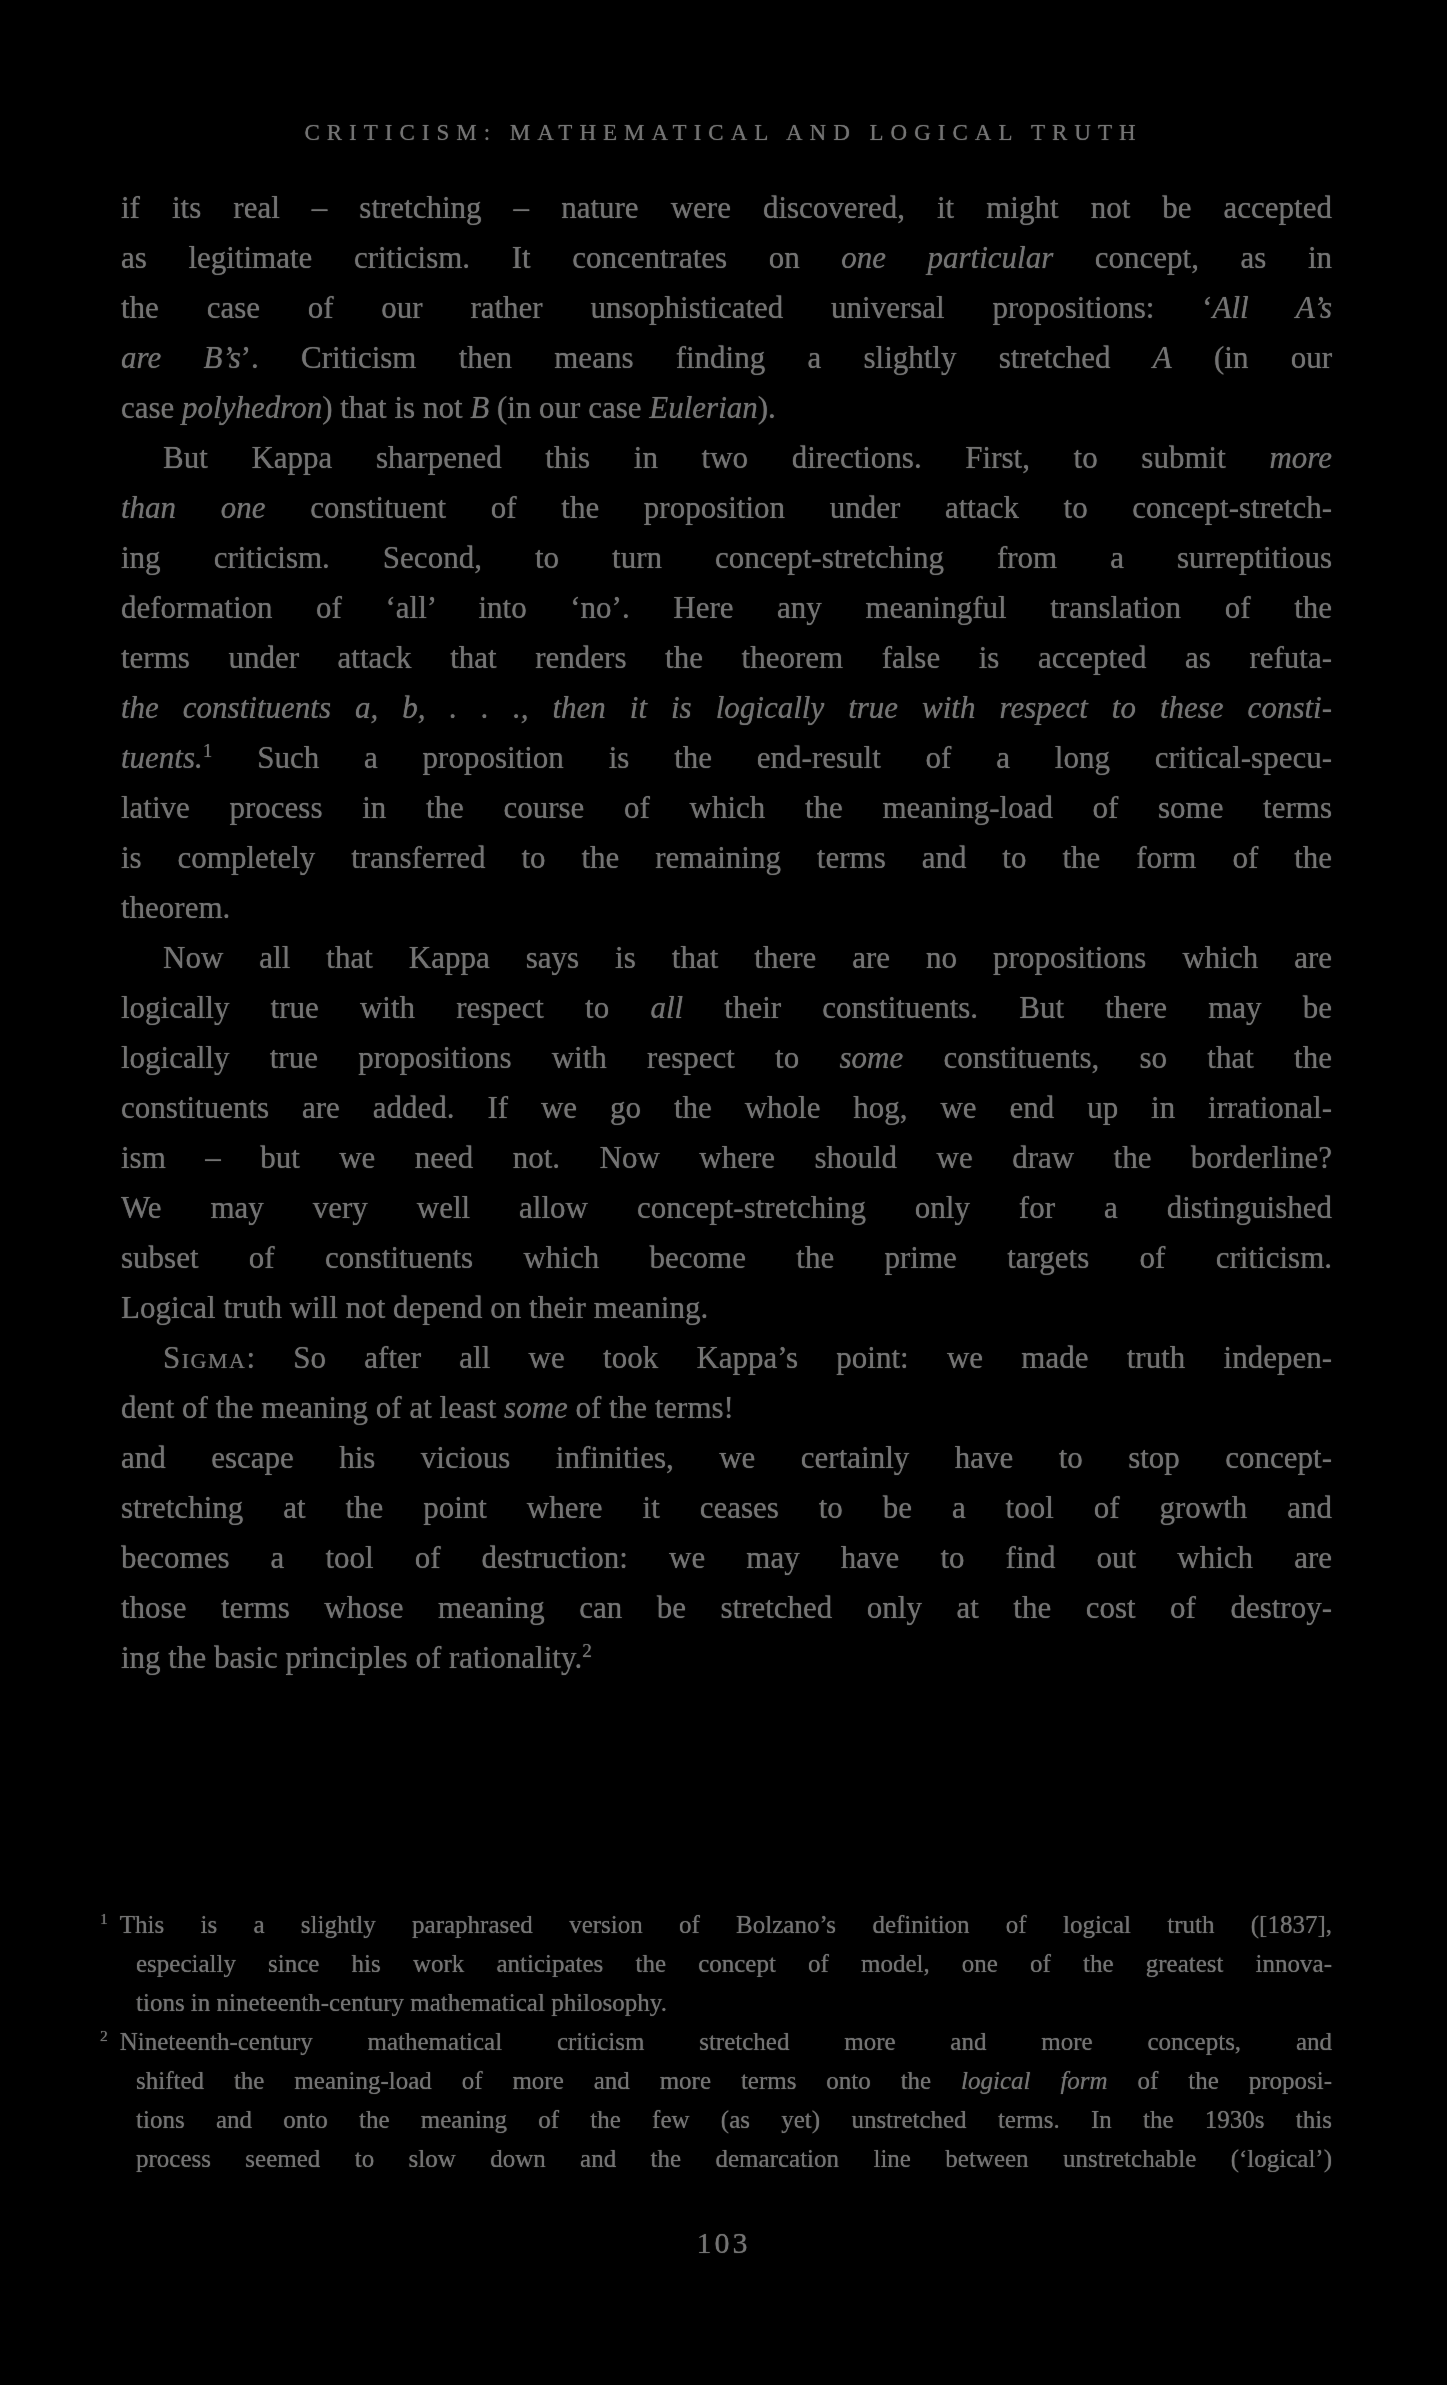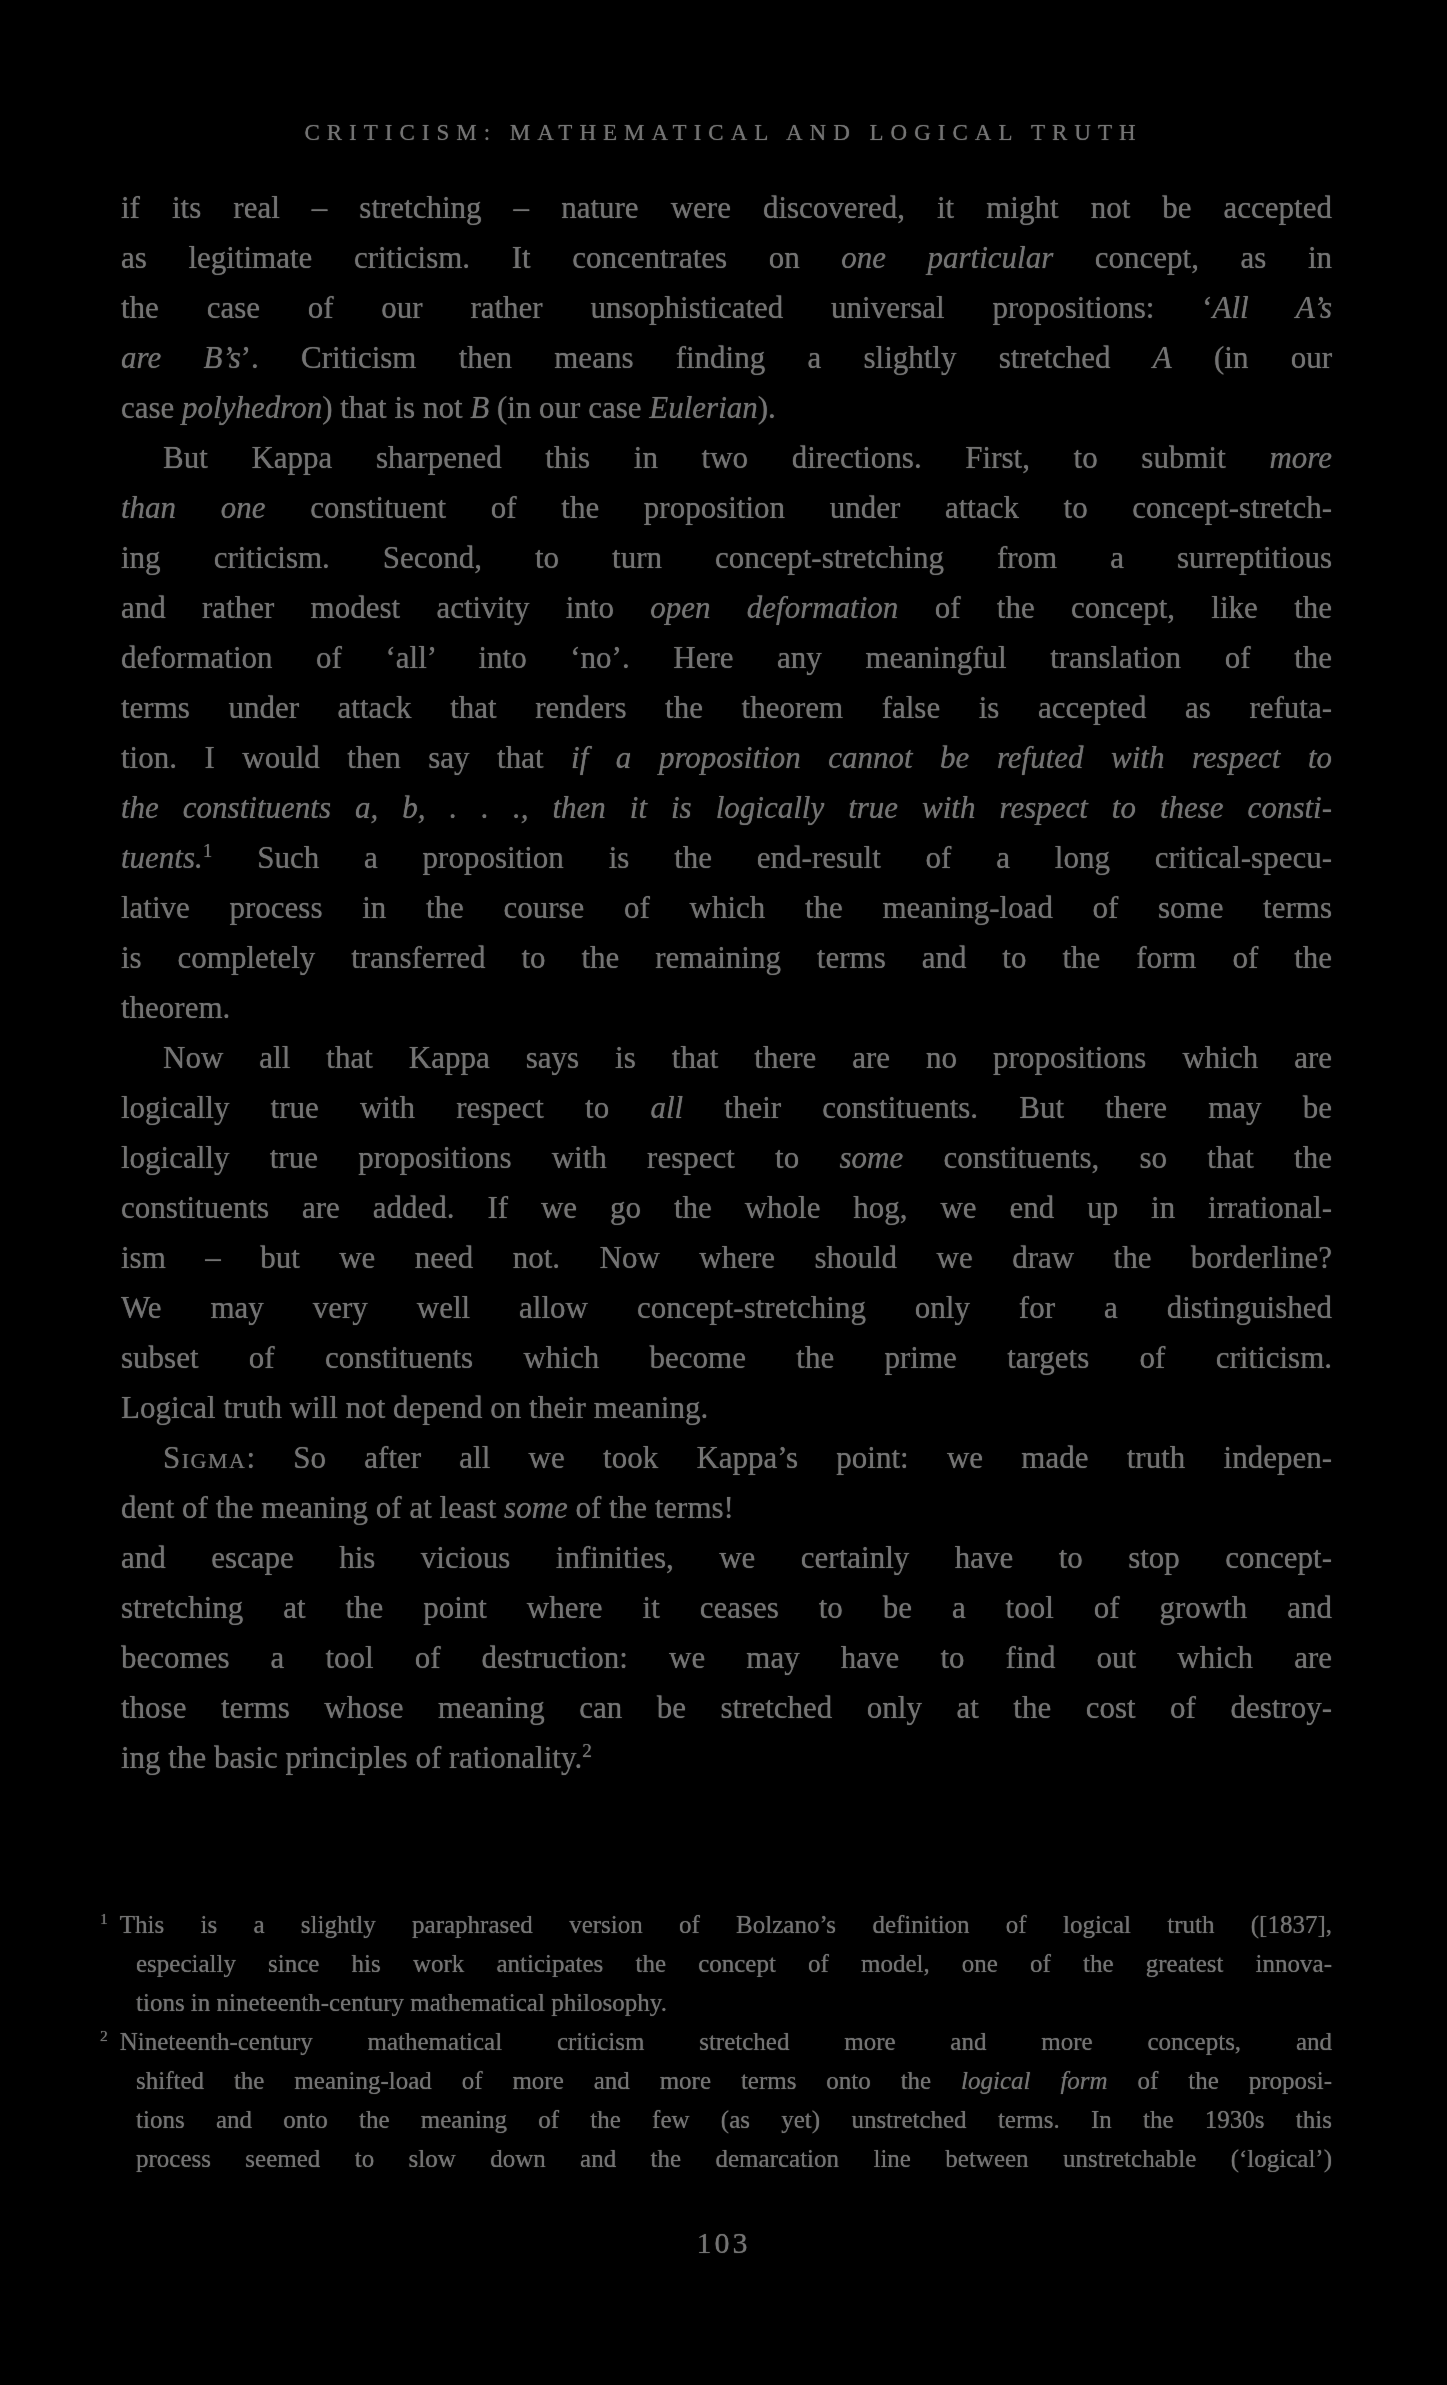"and rather modest activity into" div.line { html: <div><span>and rather modest activity into </span><span>open deformation</span><span> of the concept, like the</span></div> -> none }
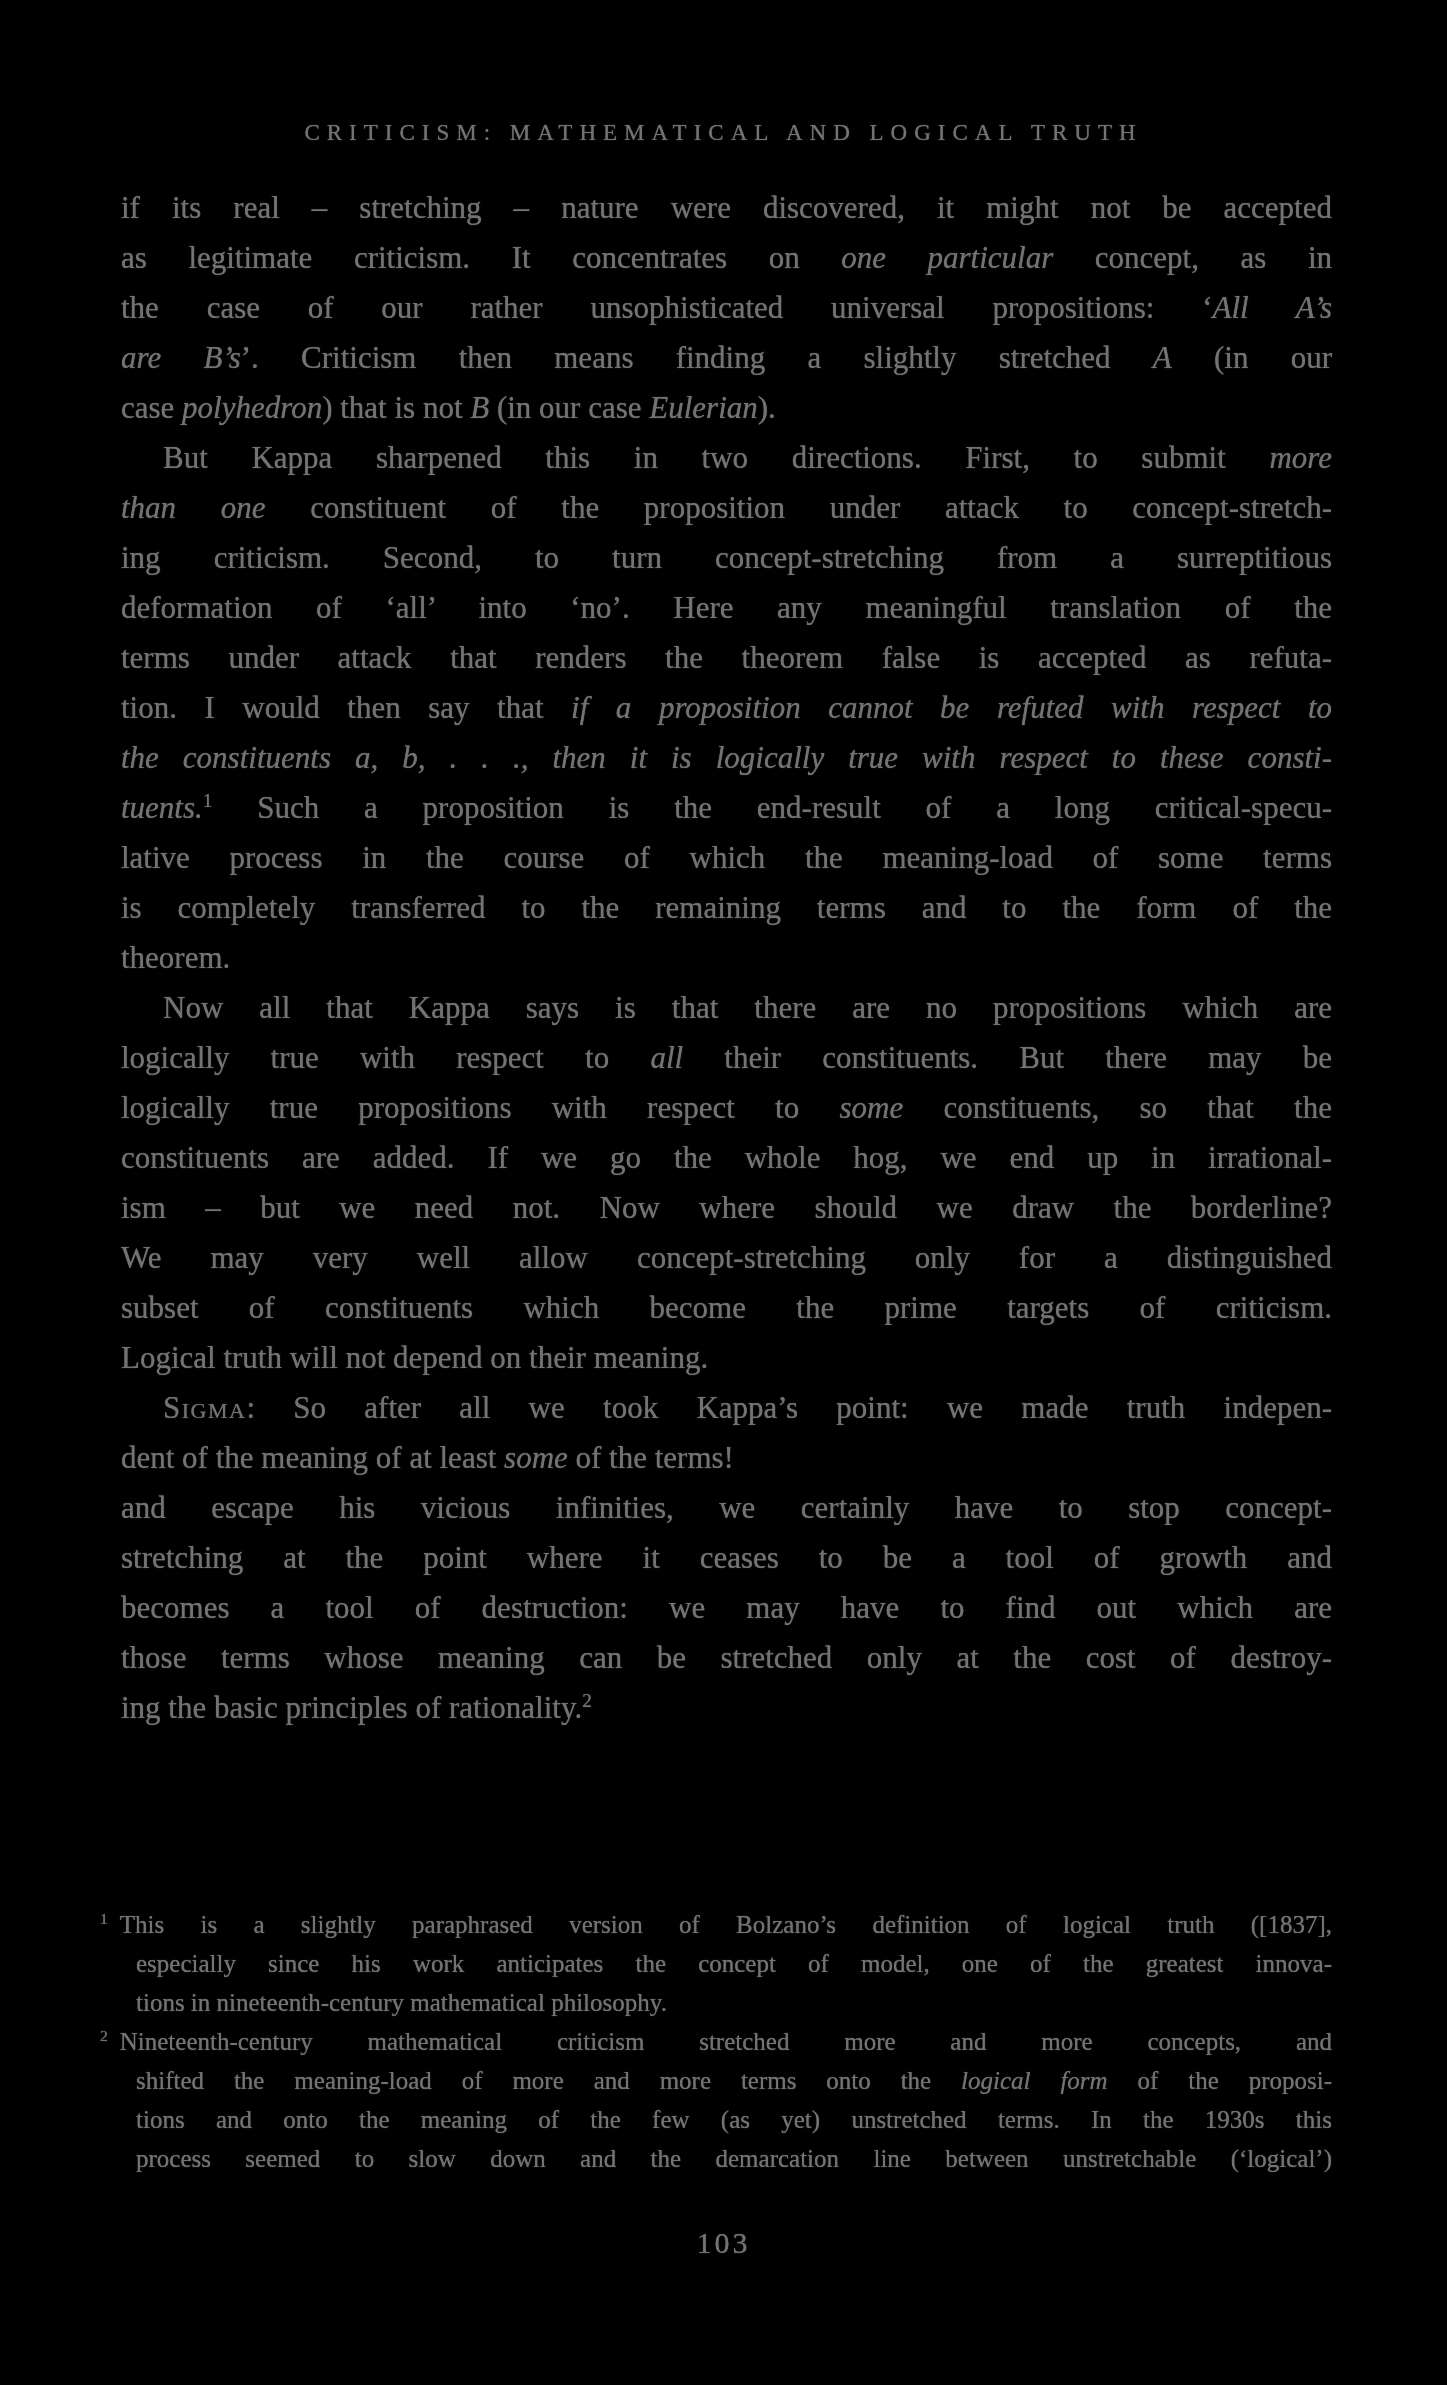"tion. I would then say" div.line { html: <div><span>tion. I would then say that </span><span>if a proposition cannot be refuted with respect to</span></div> -> none }
